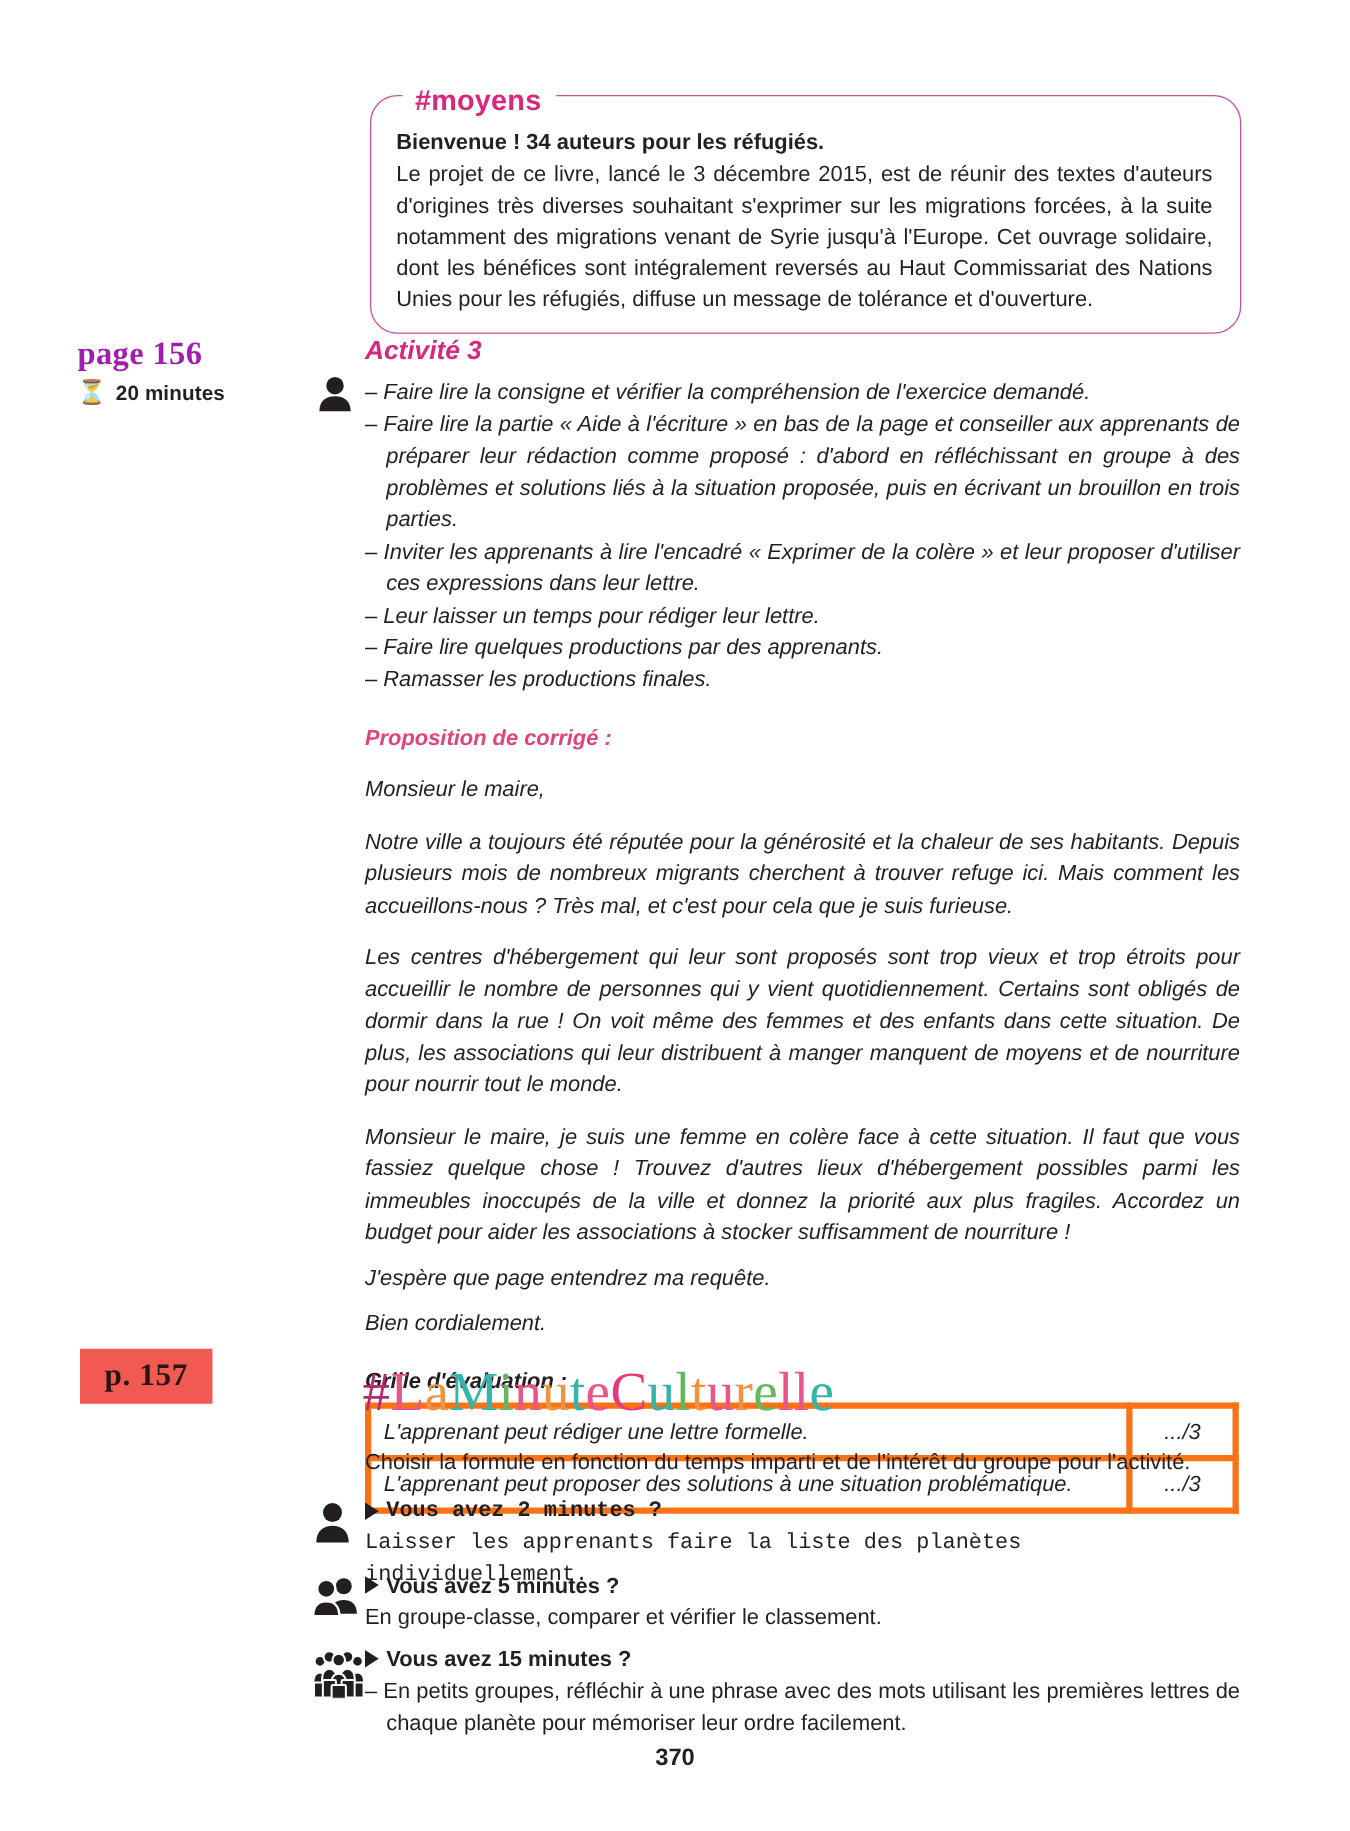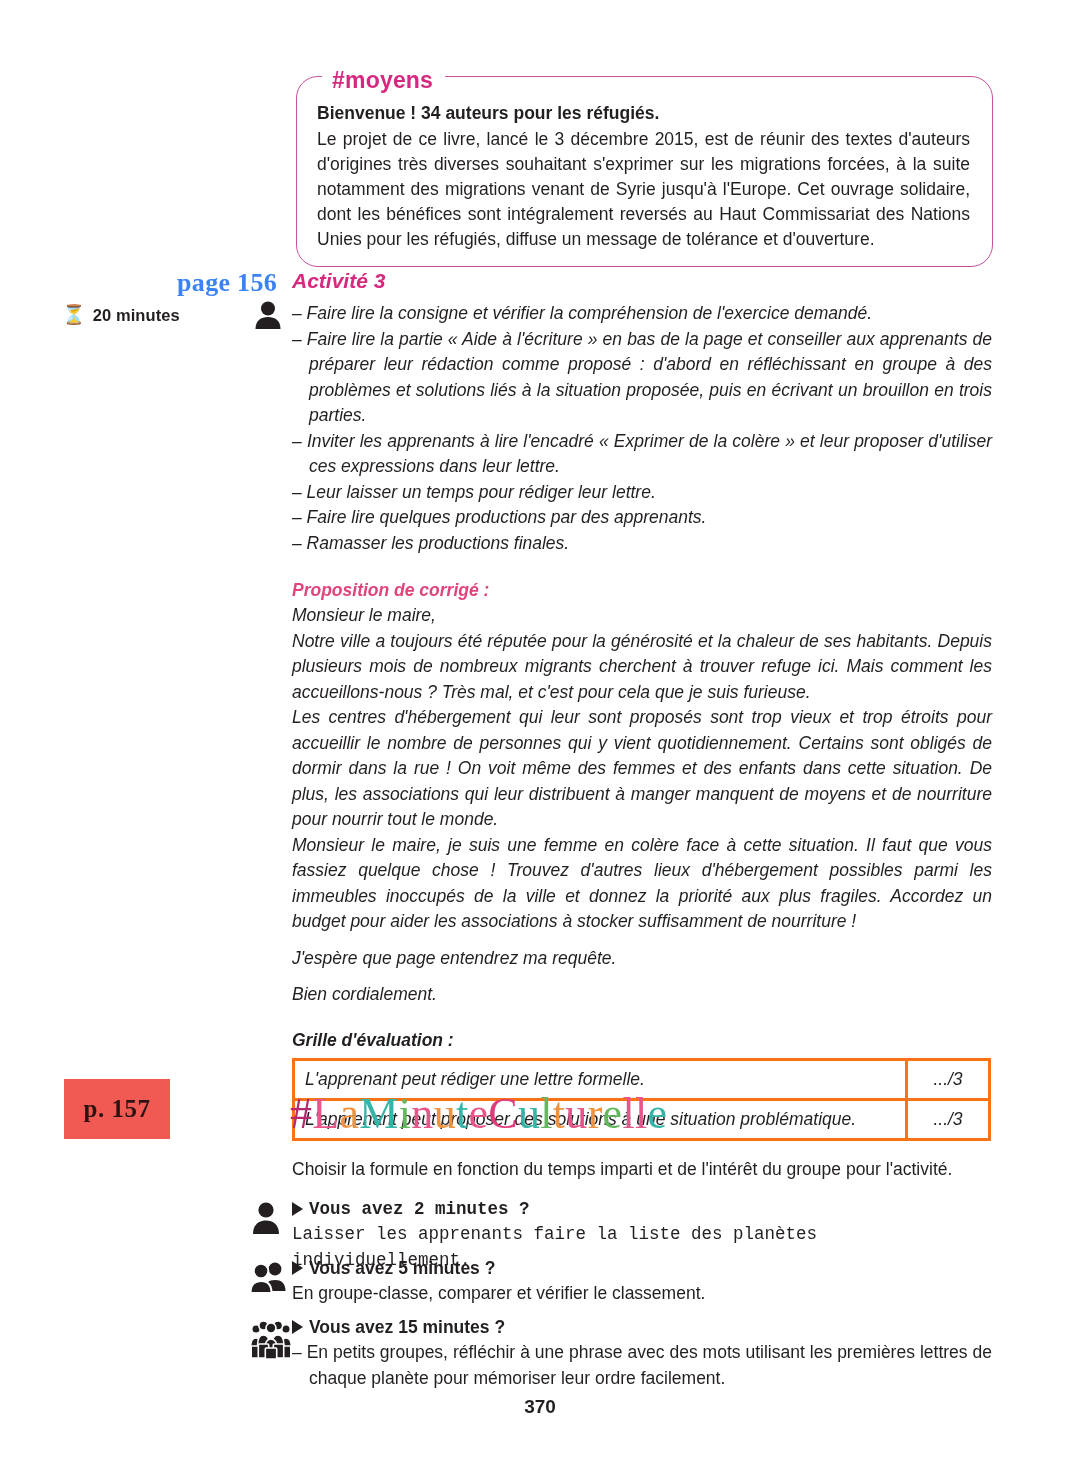"page 156" .page-label { color: #3b82f6 -> #a21caf; text-align: right -> none }
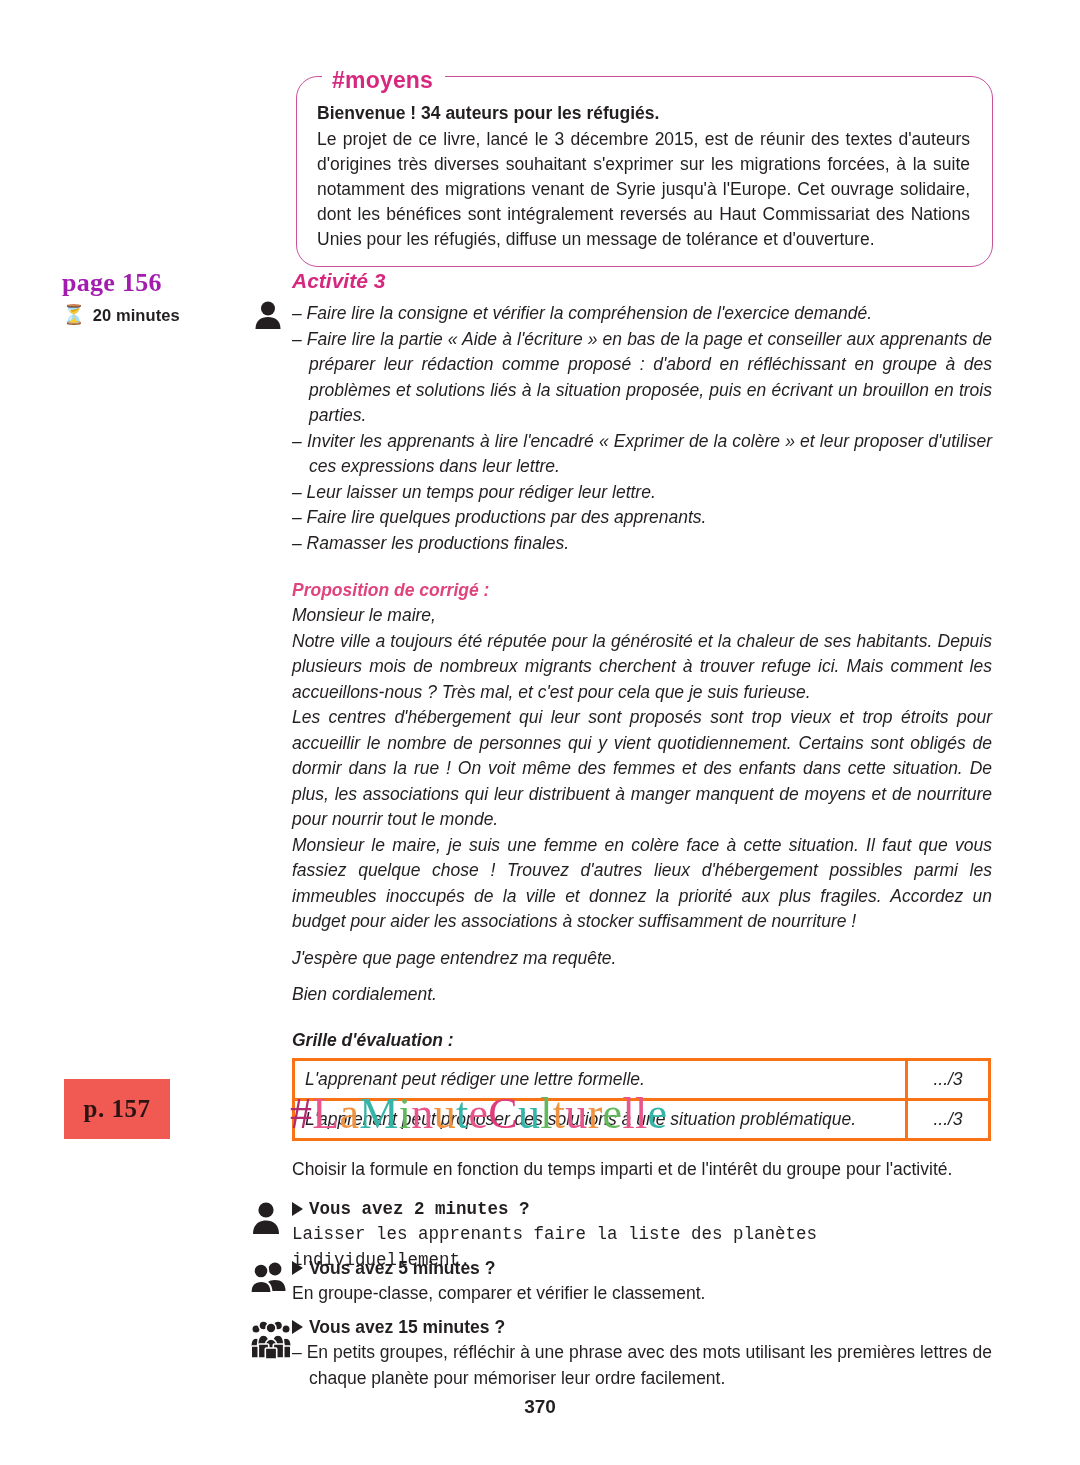"Monsieur le maire," .corrige-p { margin-top: none -> 16px }
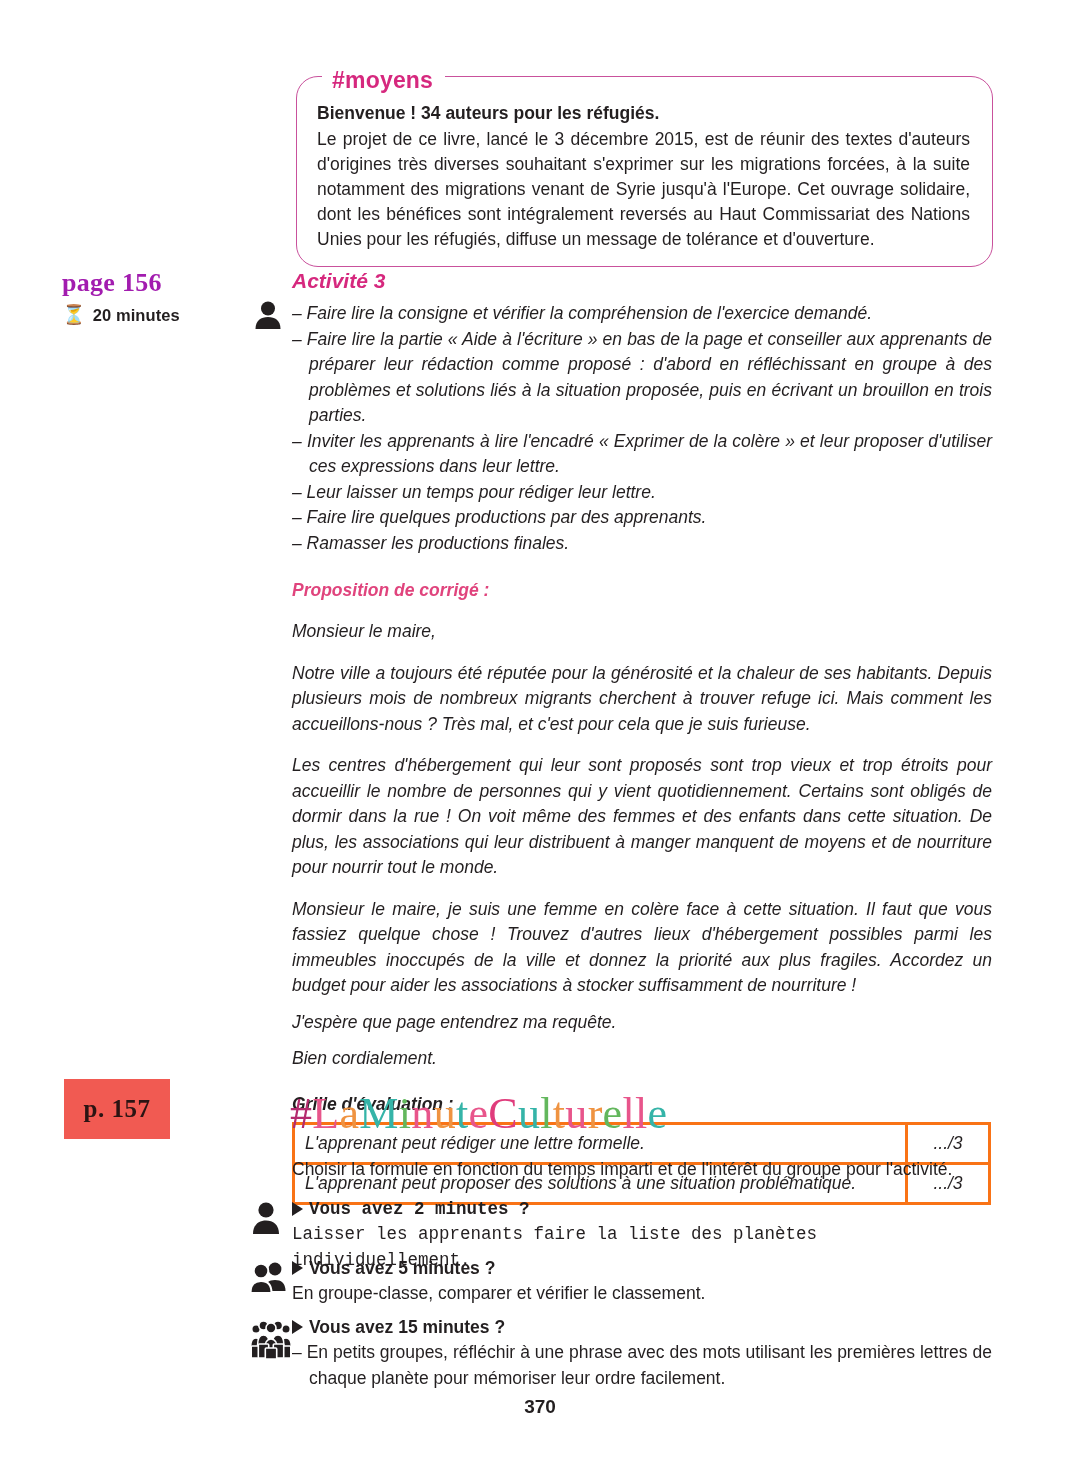"p. 157" .pbadge { height: 60px -> 44px }
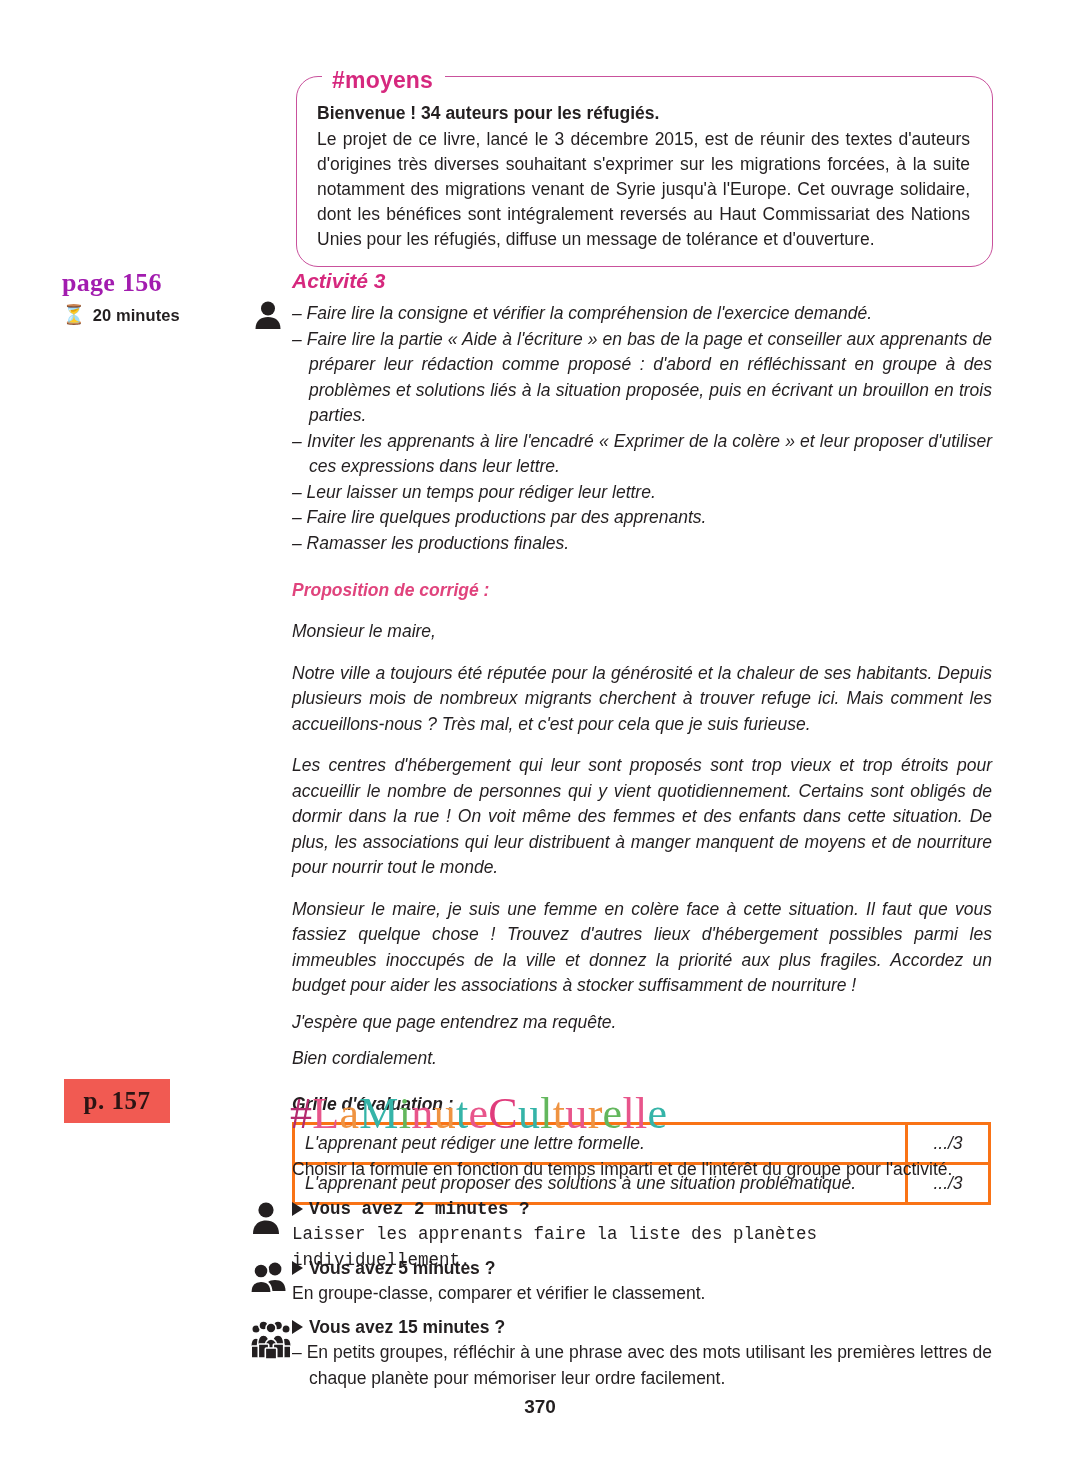"L'apprenant peut rédiger une lettre" table.grille td { border: 3px solid #f97316 -> 5px solid #f97316 }
